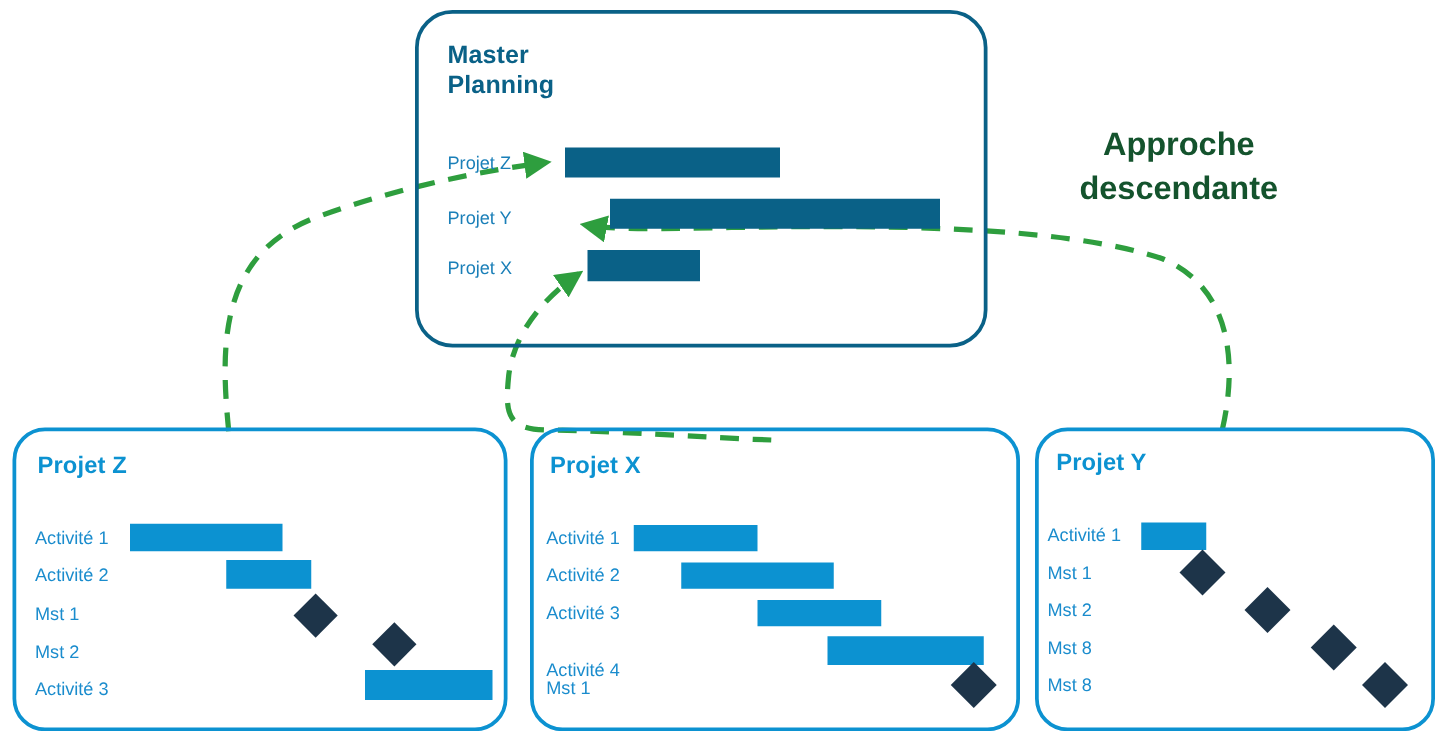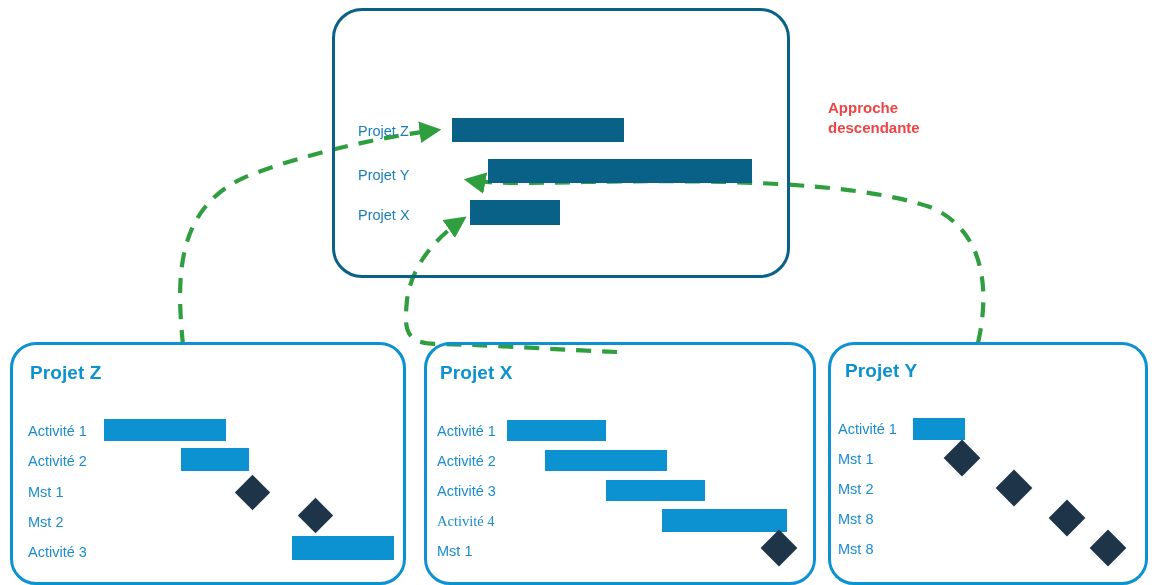"Master" div.box-title { html: none -> <div>Master Planning</div> }
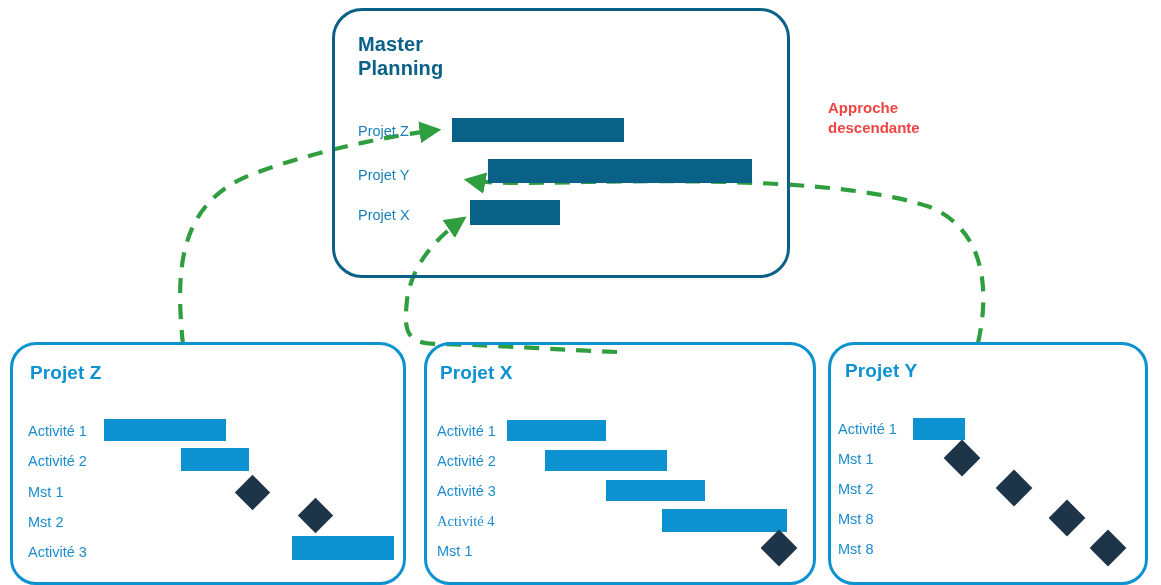"Approche" .green-label { color: #ef4444 -> #14532d; font-size: 15px -> 26px; text-align: left -> center }
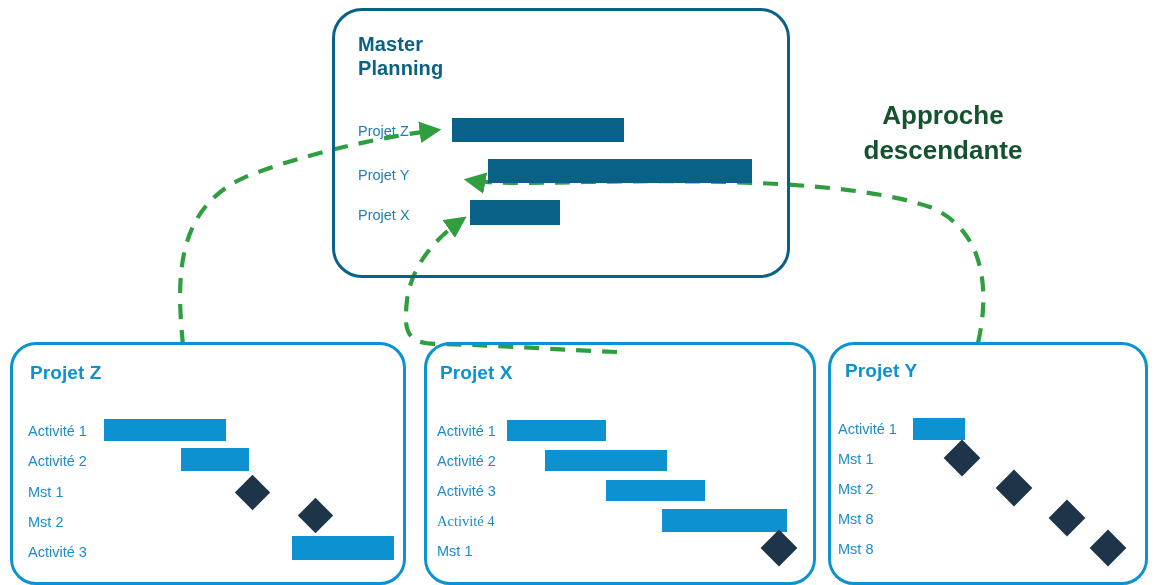"Activité 4" div.row-label { font-family: Liberation Serif, serif -> none; top: 514px -> 530px }
